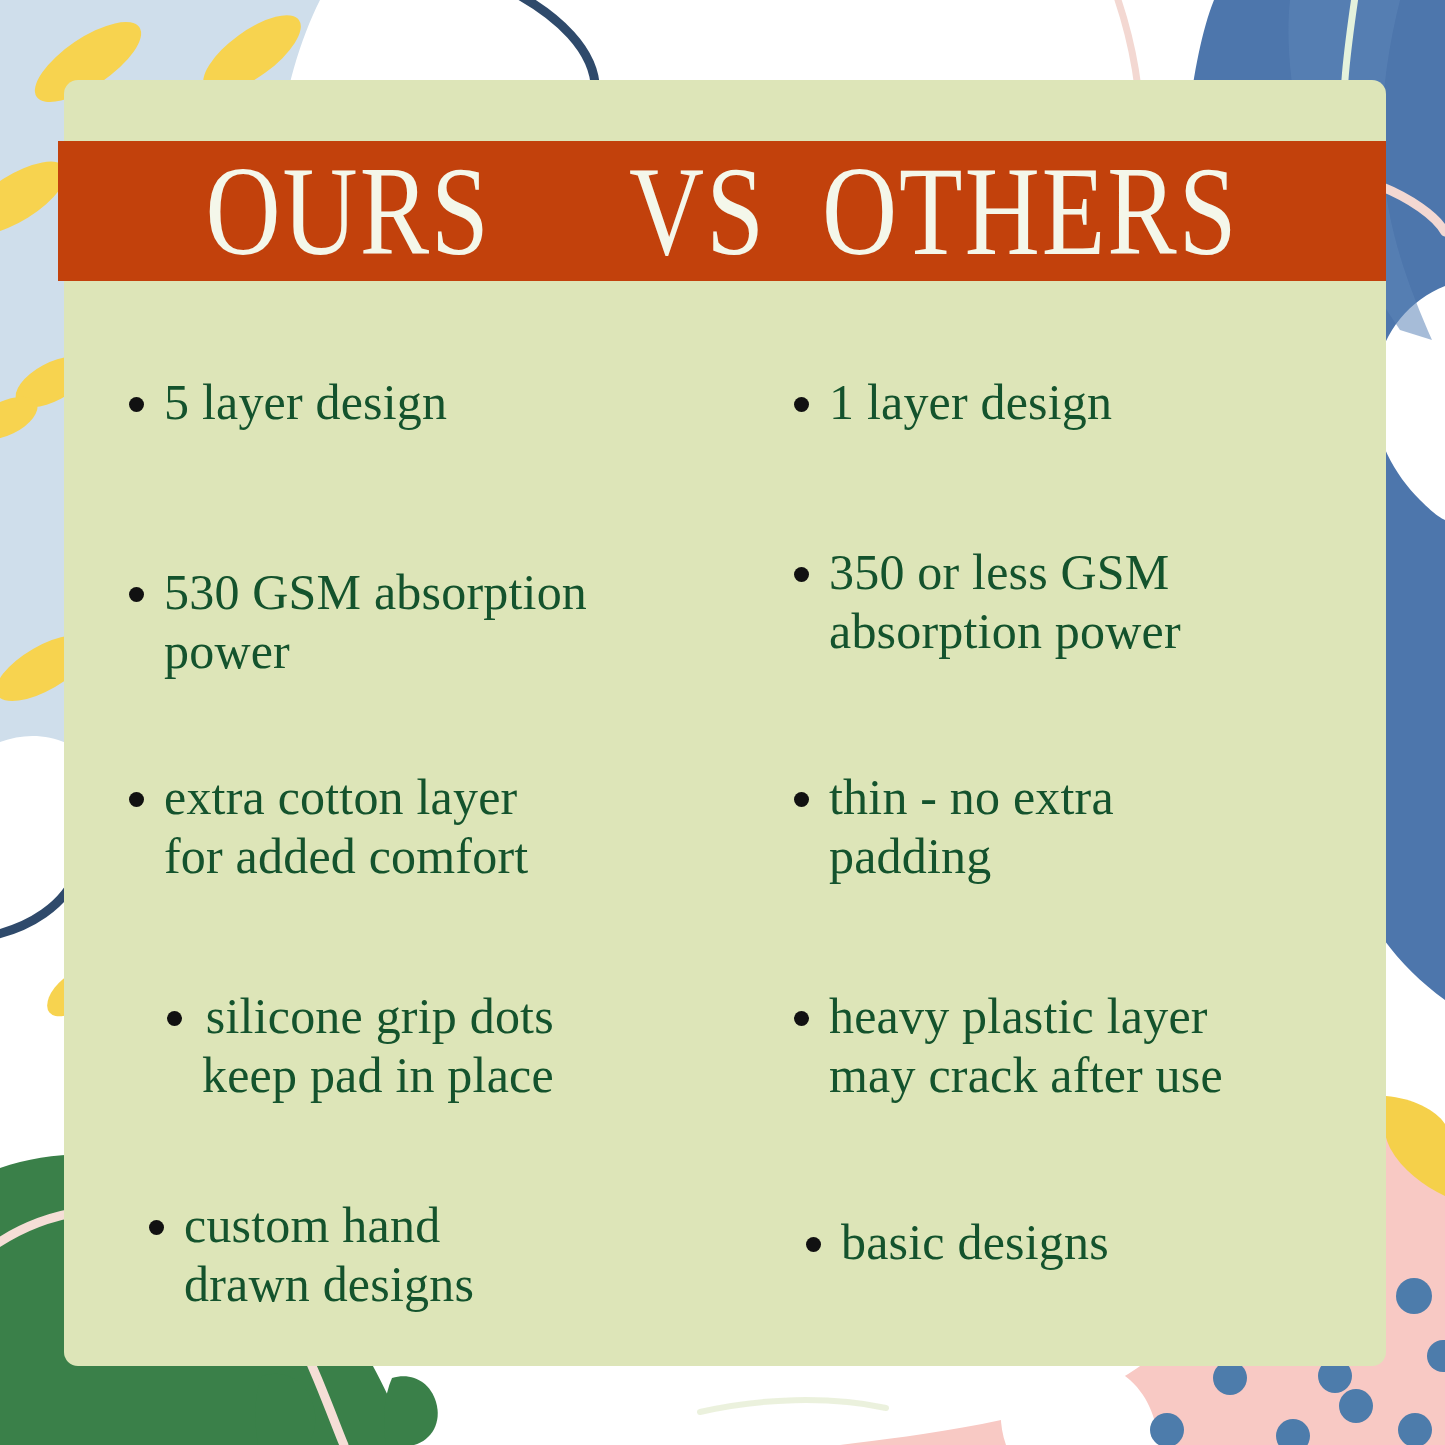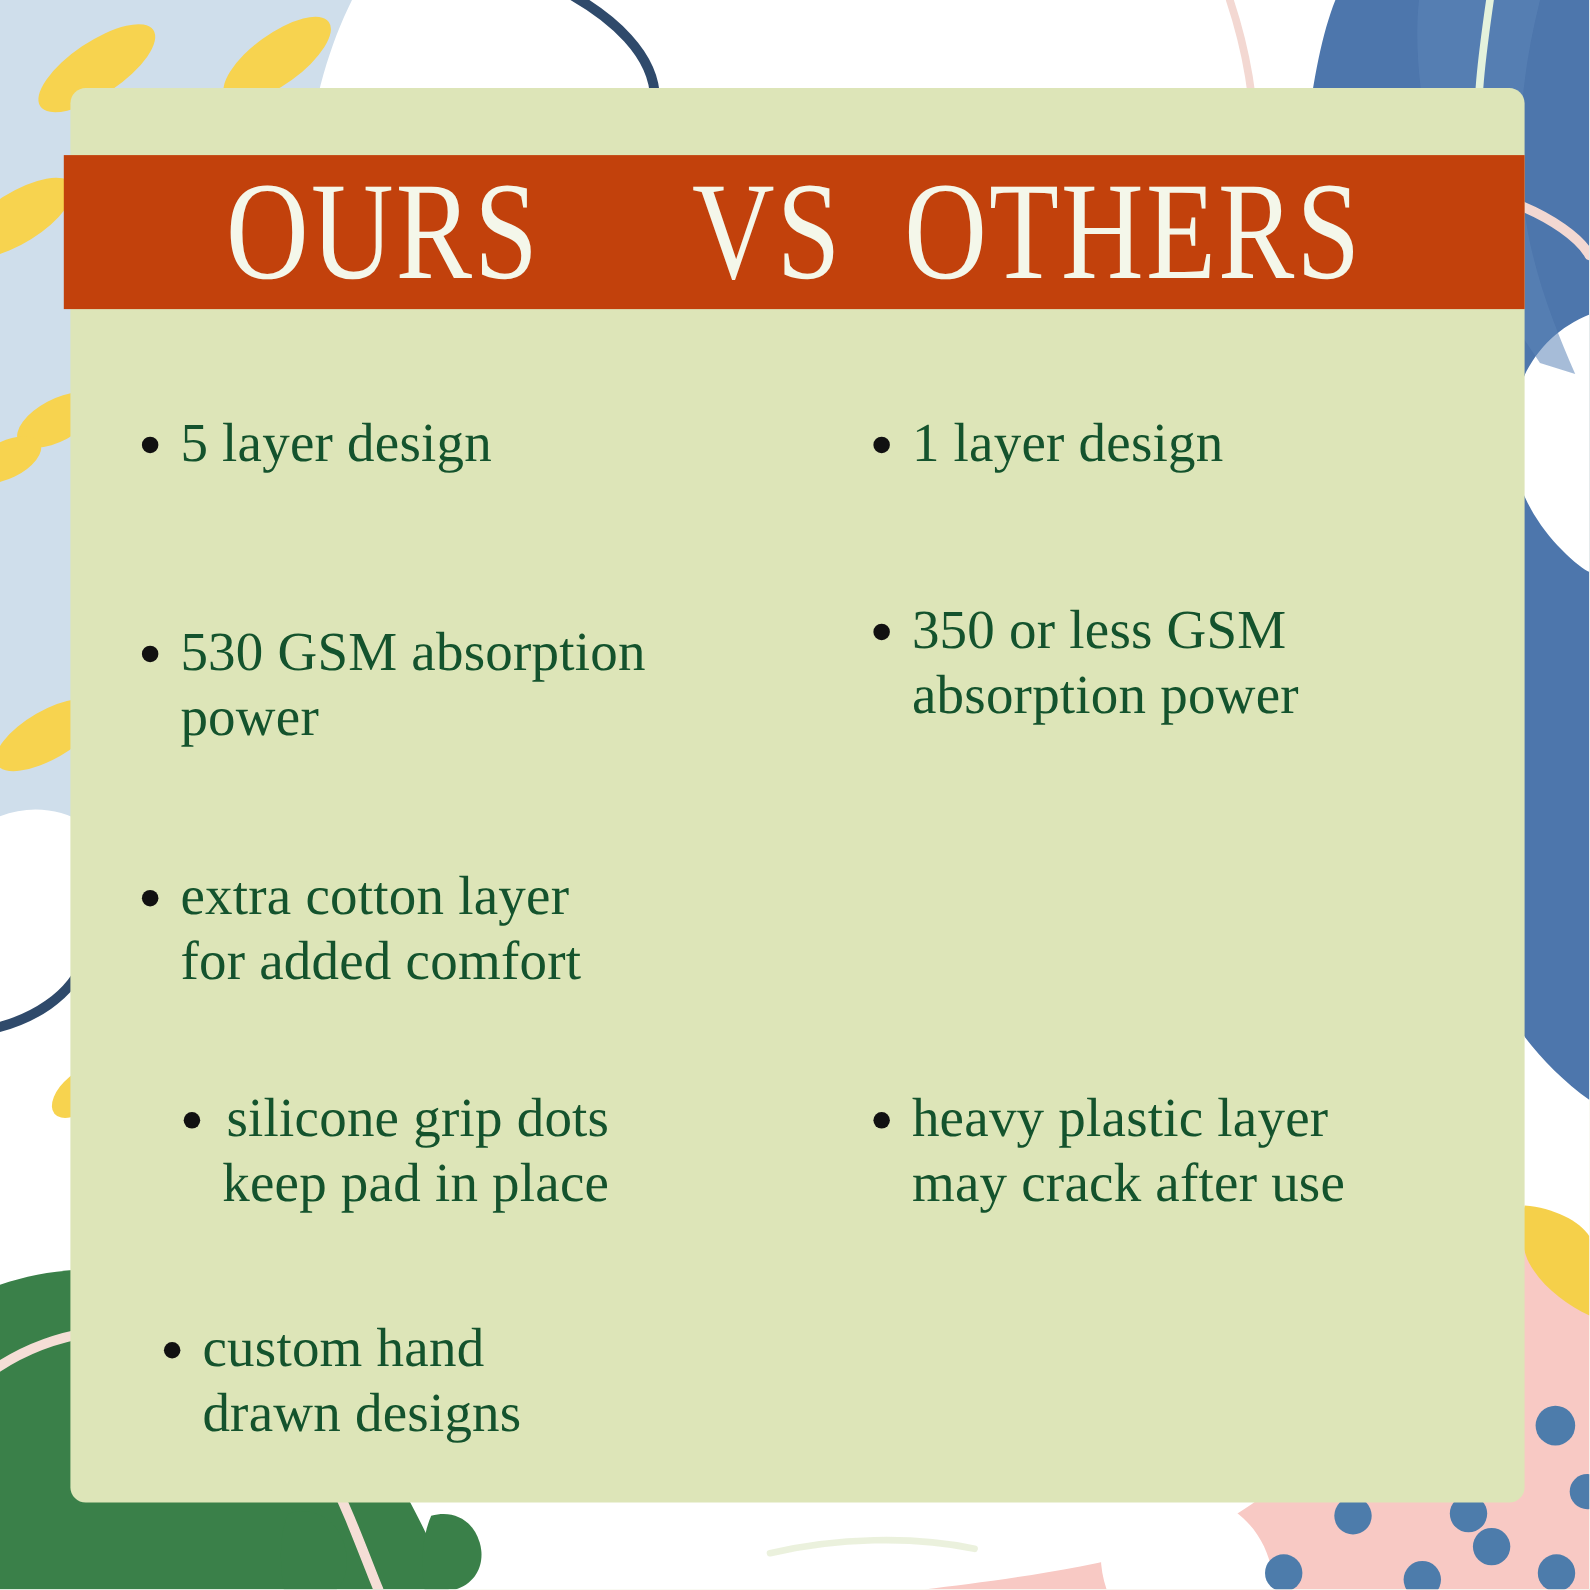"extra cotton layer" #ours-2 { top: 490px -> 473px }
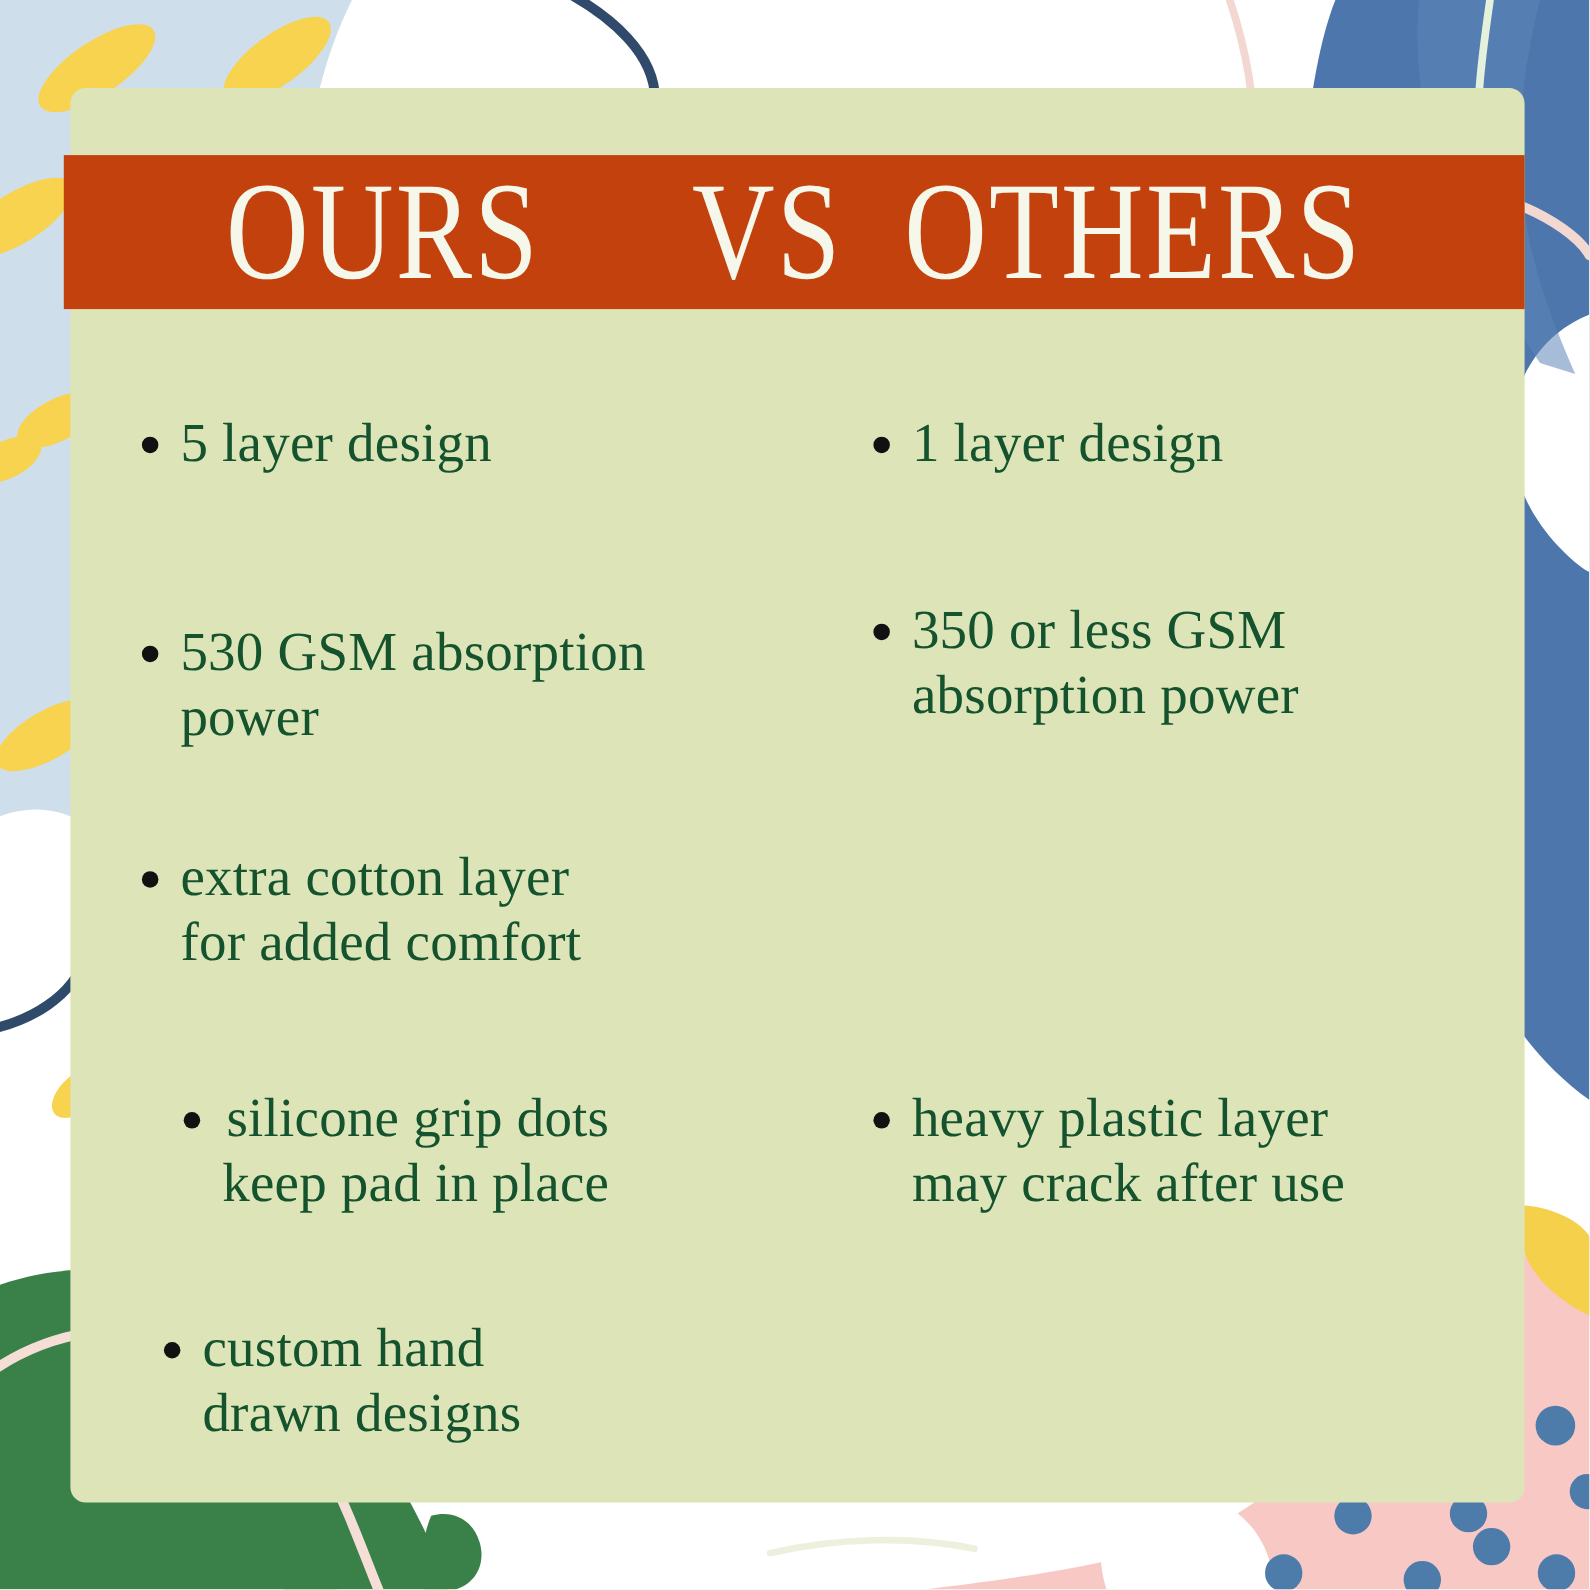"thin - no extra" div.bullet-item { html: none -> <div> <span></span> <span>thin - no extra padding</span> </div> }
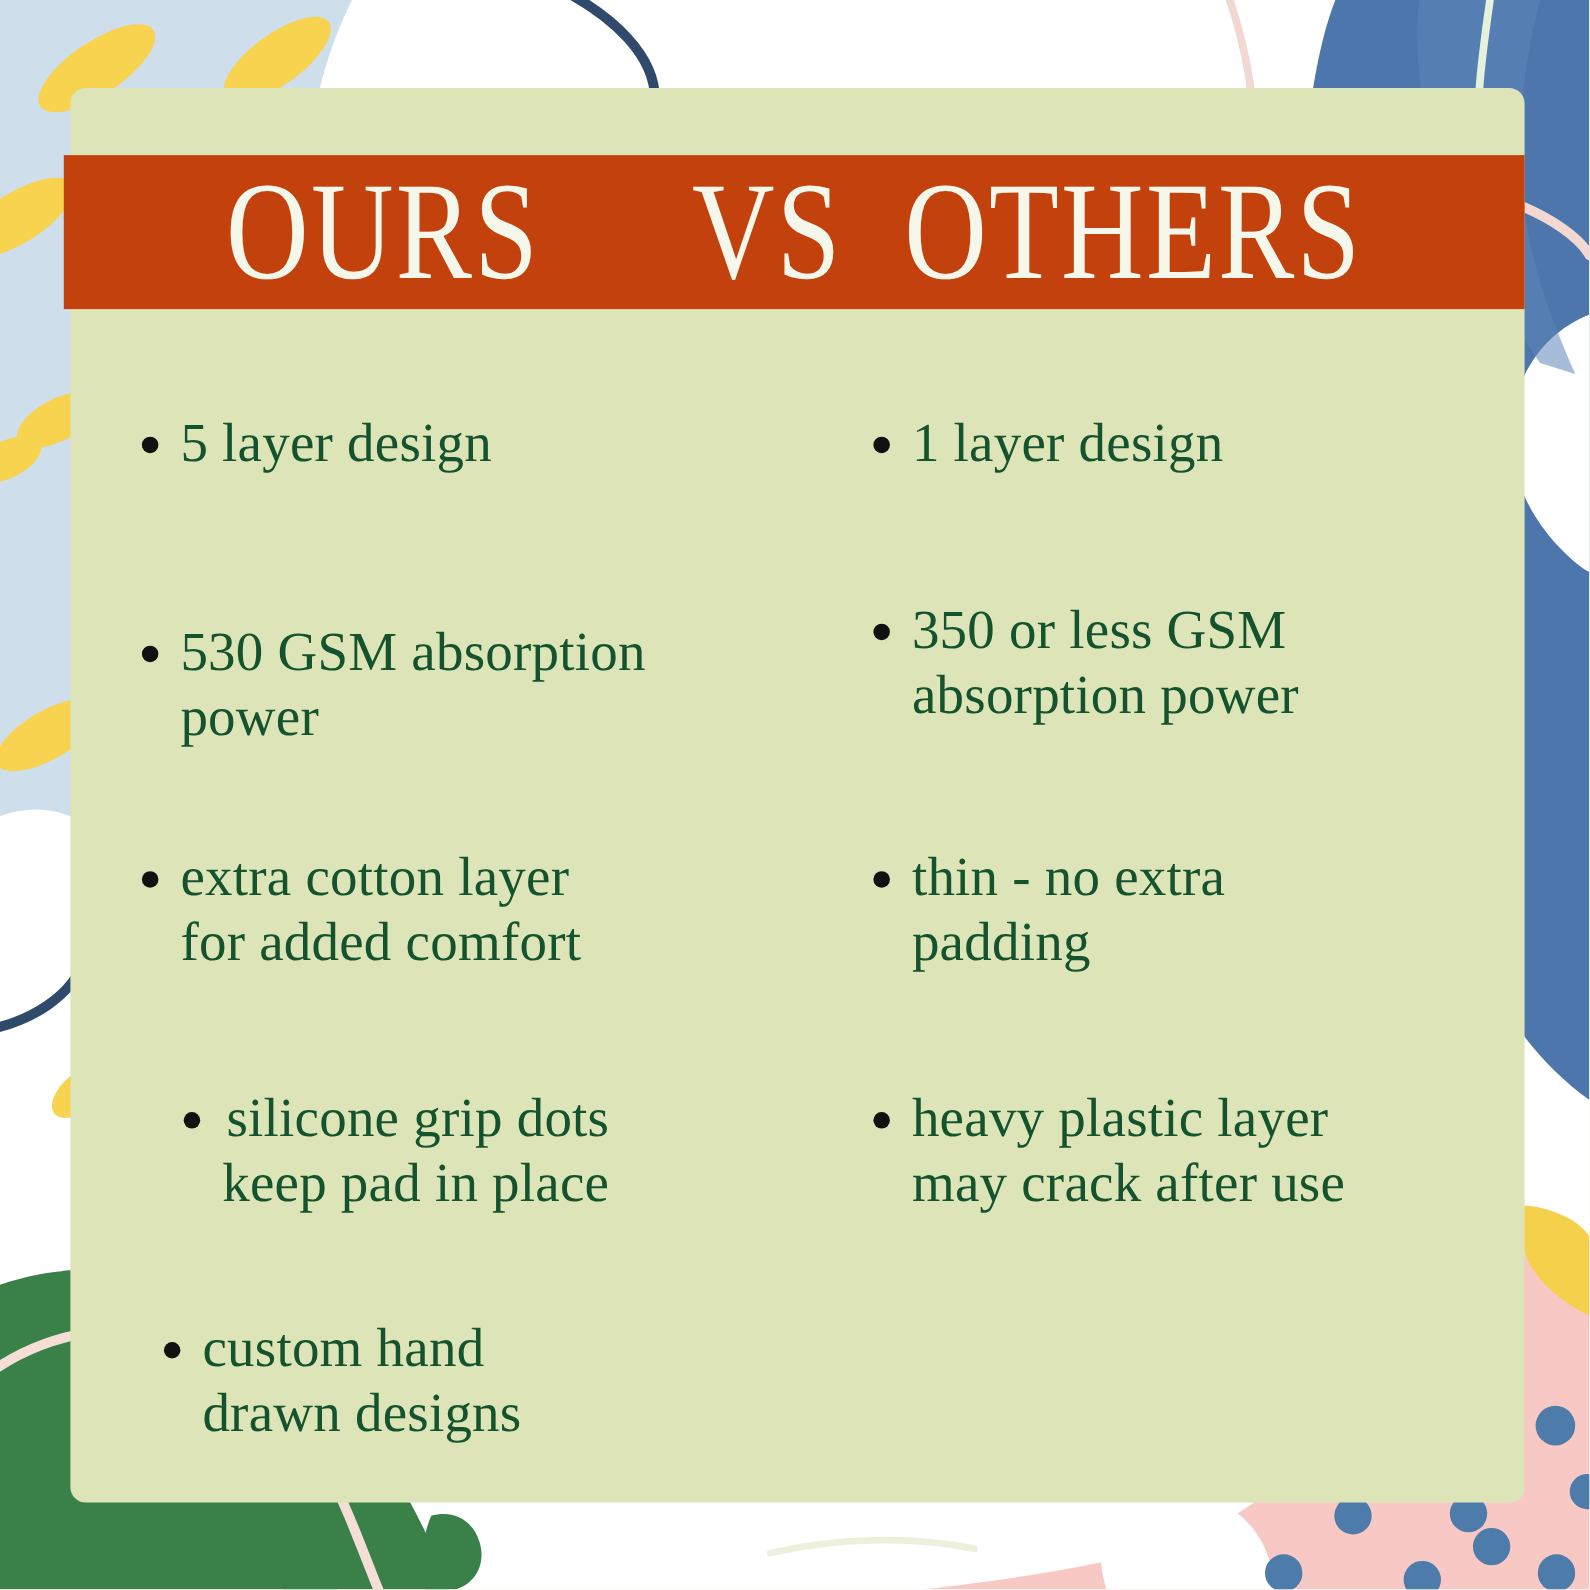"basic designs" div.bullet-item { html: none -> <div> <span></span> <span>basic designs</span> </div> }
